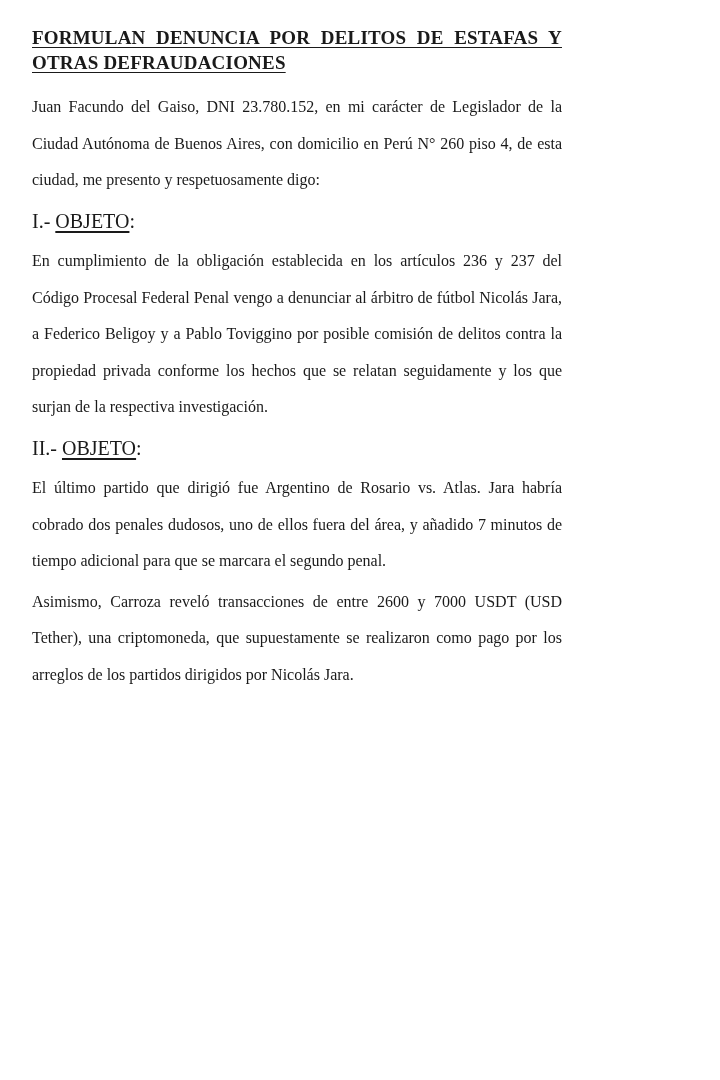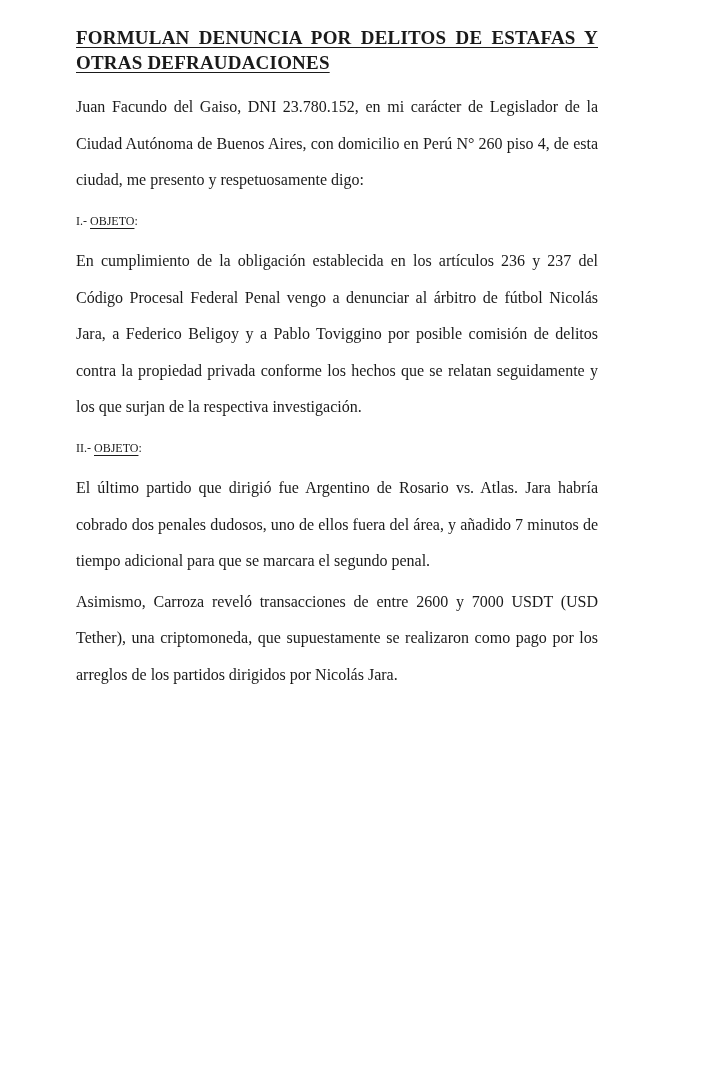"FORMULAN DENUNCIA POR DELITOS DE" .page { margin-left: 36px -> none; padding: 25px 8px 0 40px -> 25px 8px 0 32px }
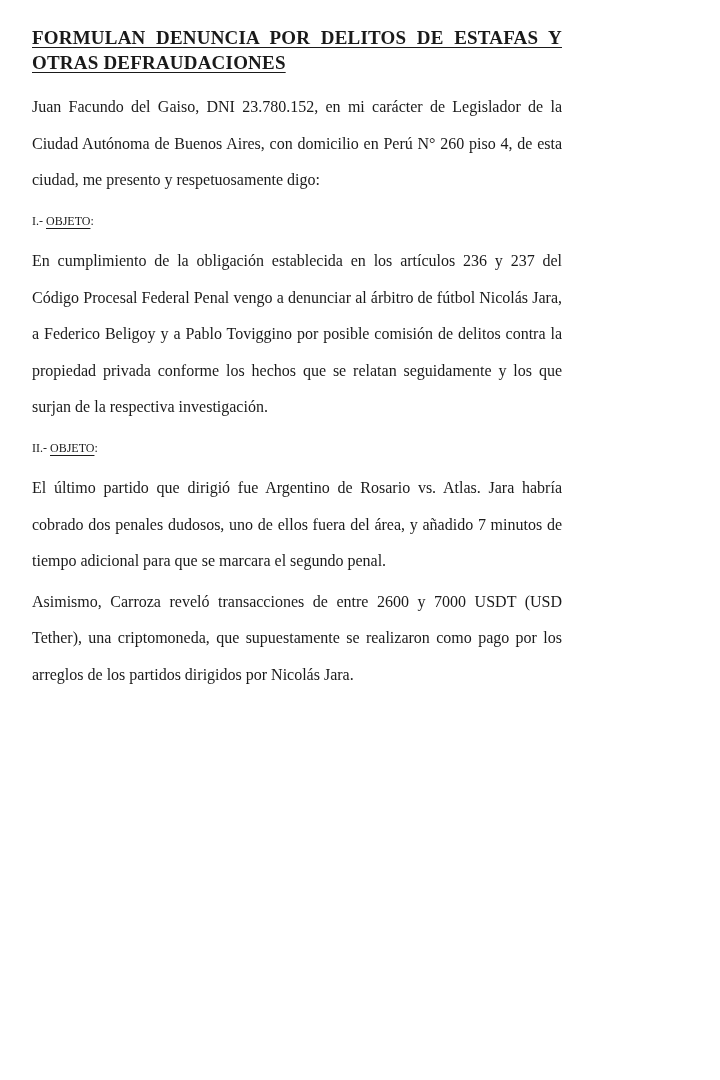"I.- OBJETO:" .section-heading { font-size: 12px -> 20px }
